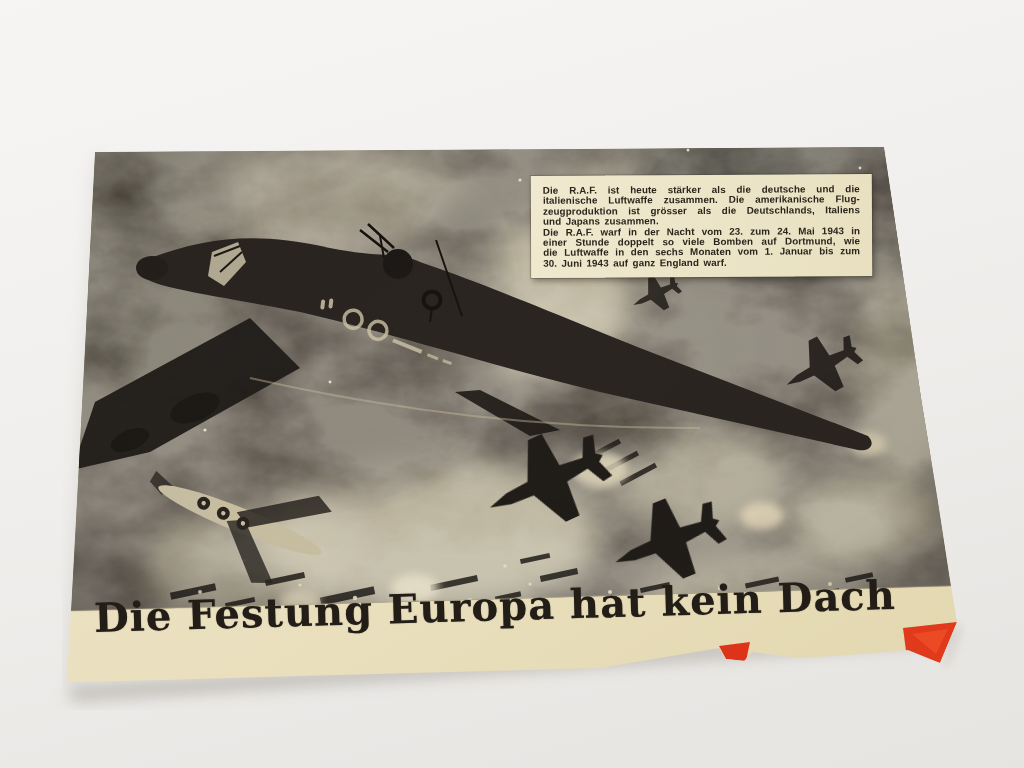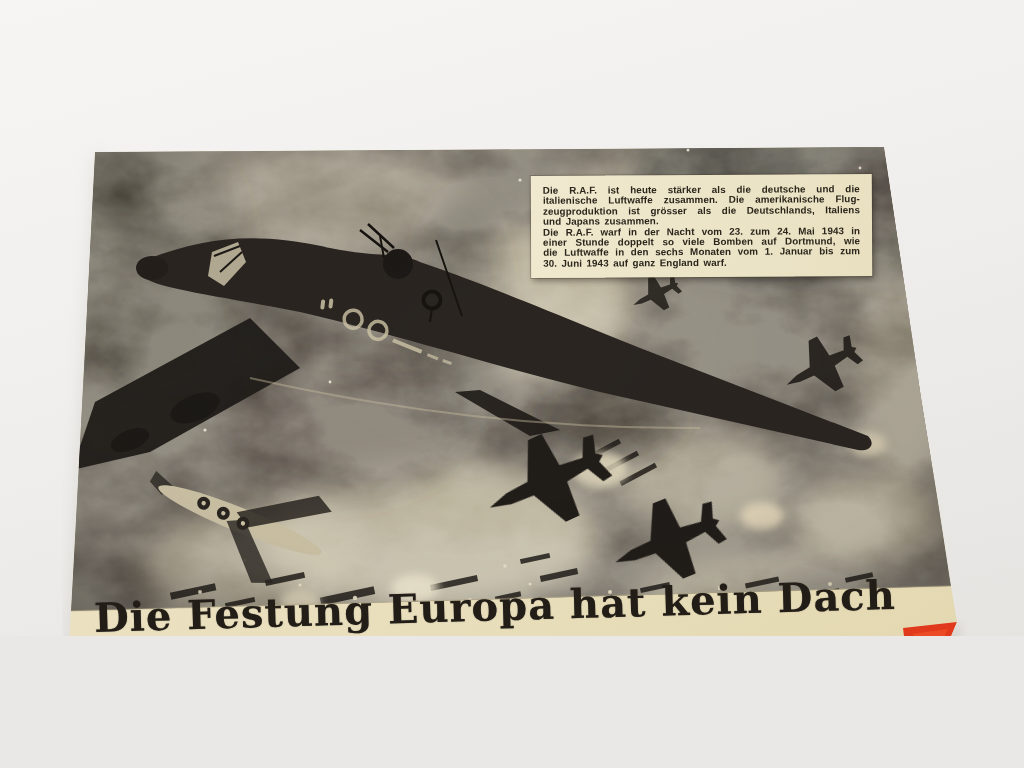"Die R.A.F. ist heute stärker" .scene { height: 636px -> 768px }
